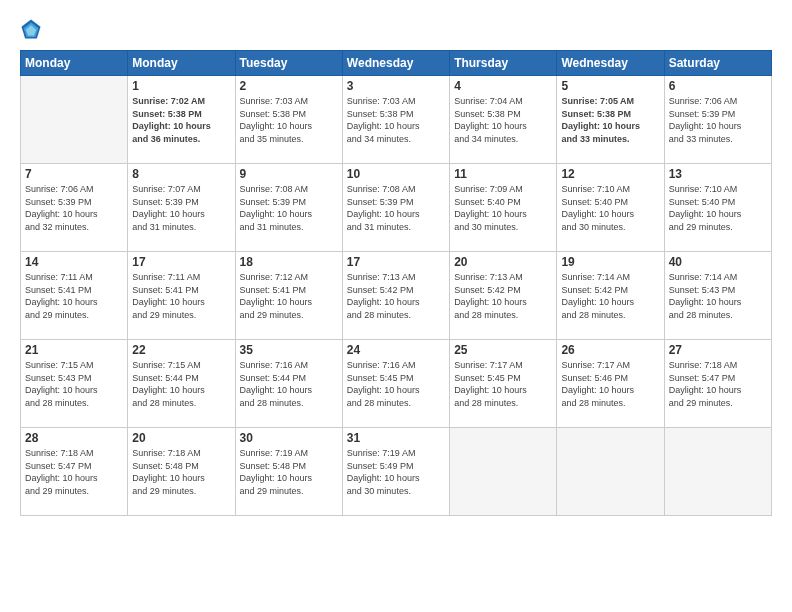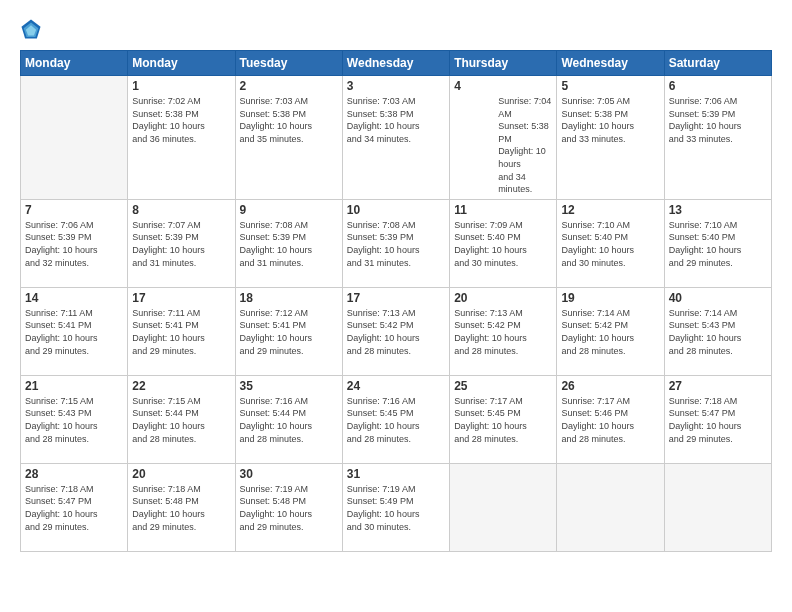"Sunrise: 7:02 AM" div.day-info { font-weight: none -> bold }
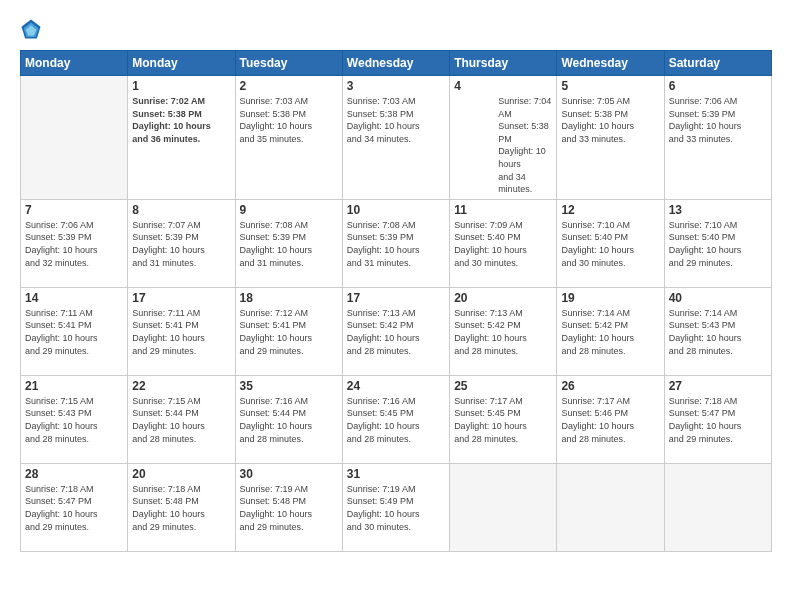"Sunrise: 7:04 AM" div.day-info { margin-left: 44px -> none }
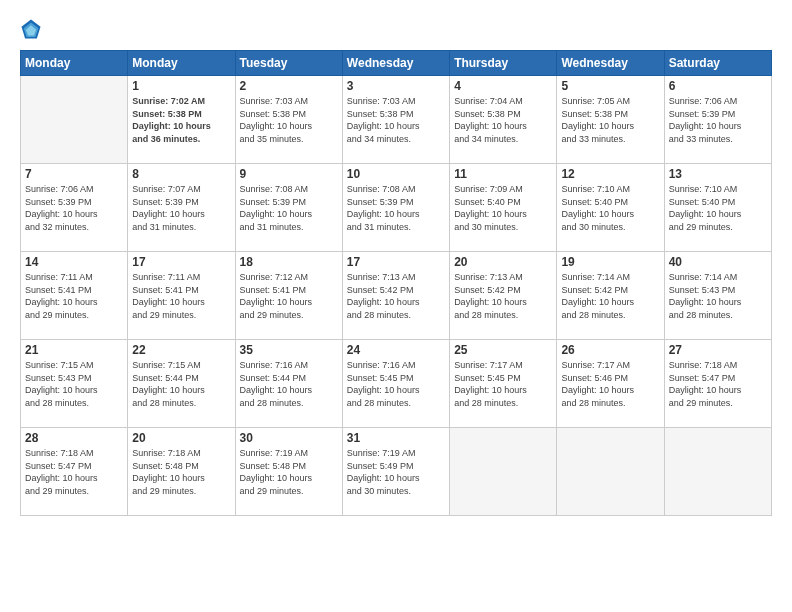"Sunrise: 7:05 AM" div.day-info { font-weight: none -> bold }
